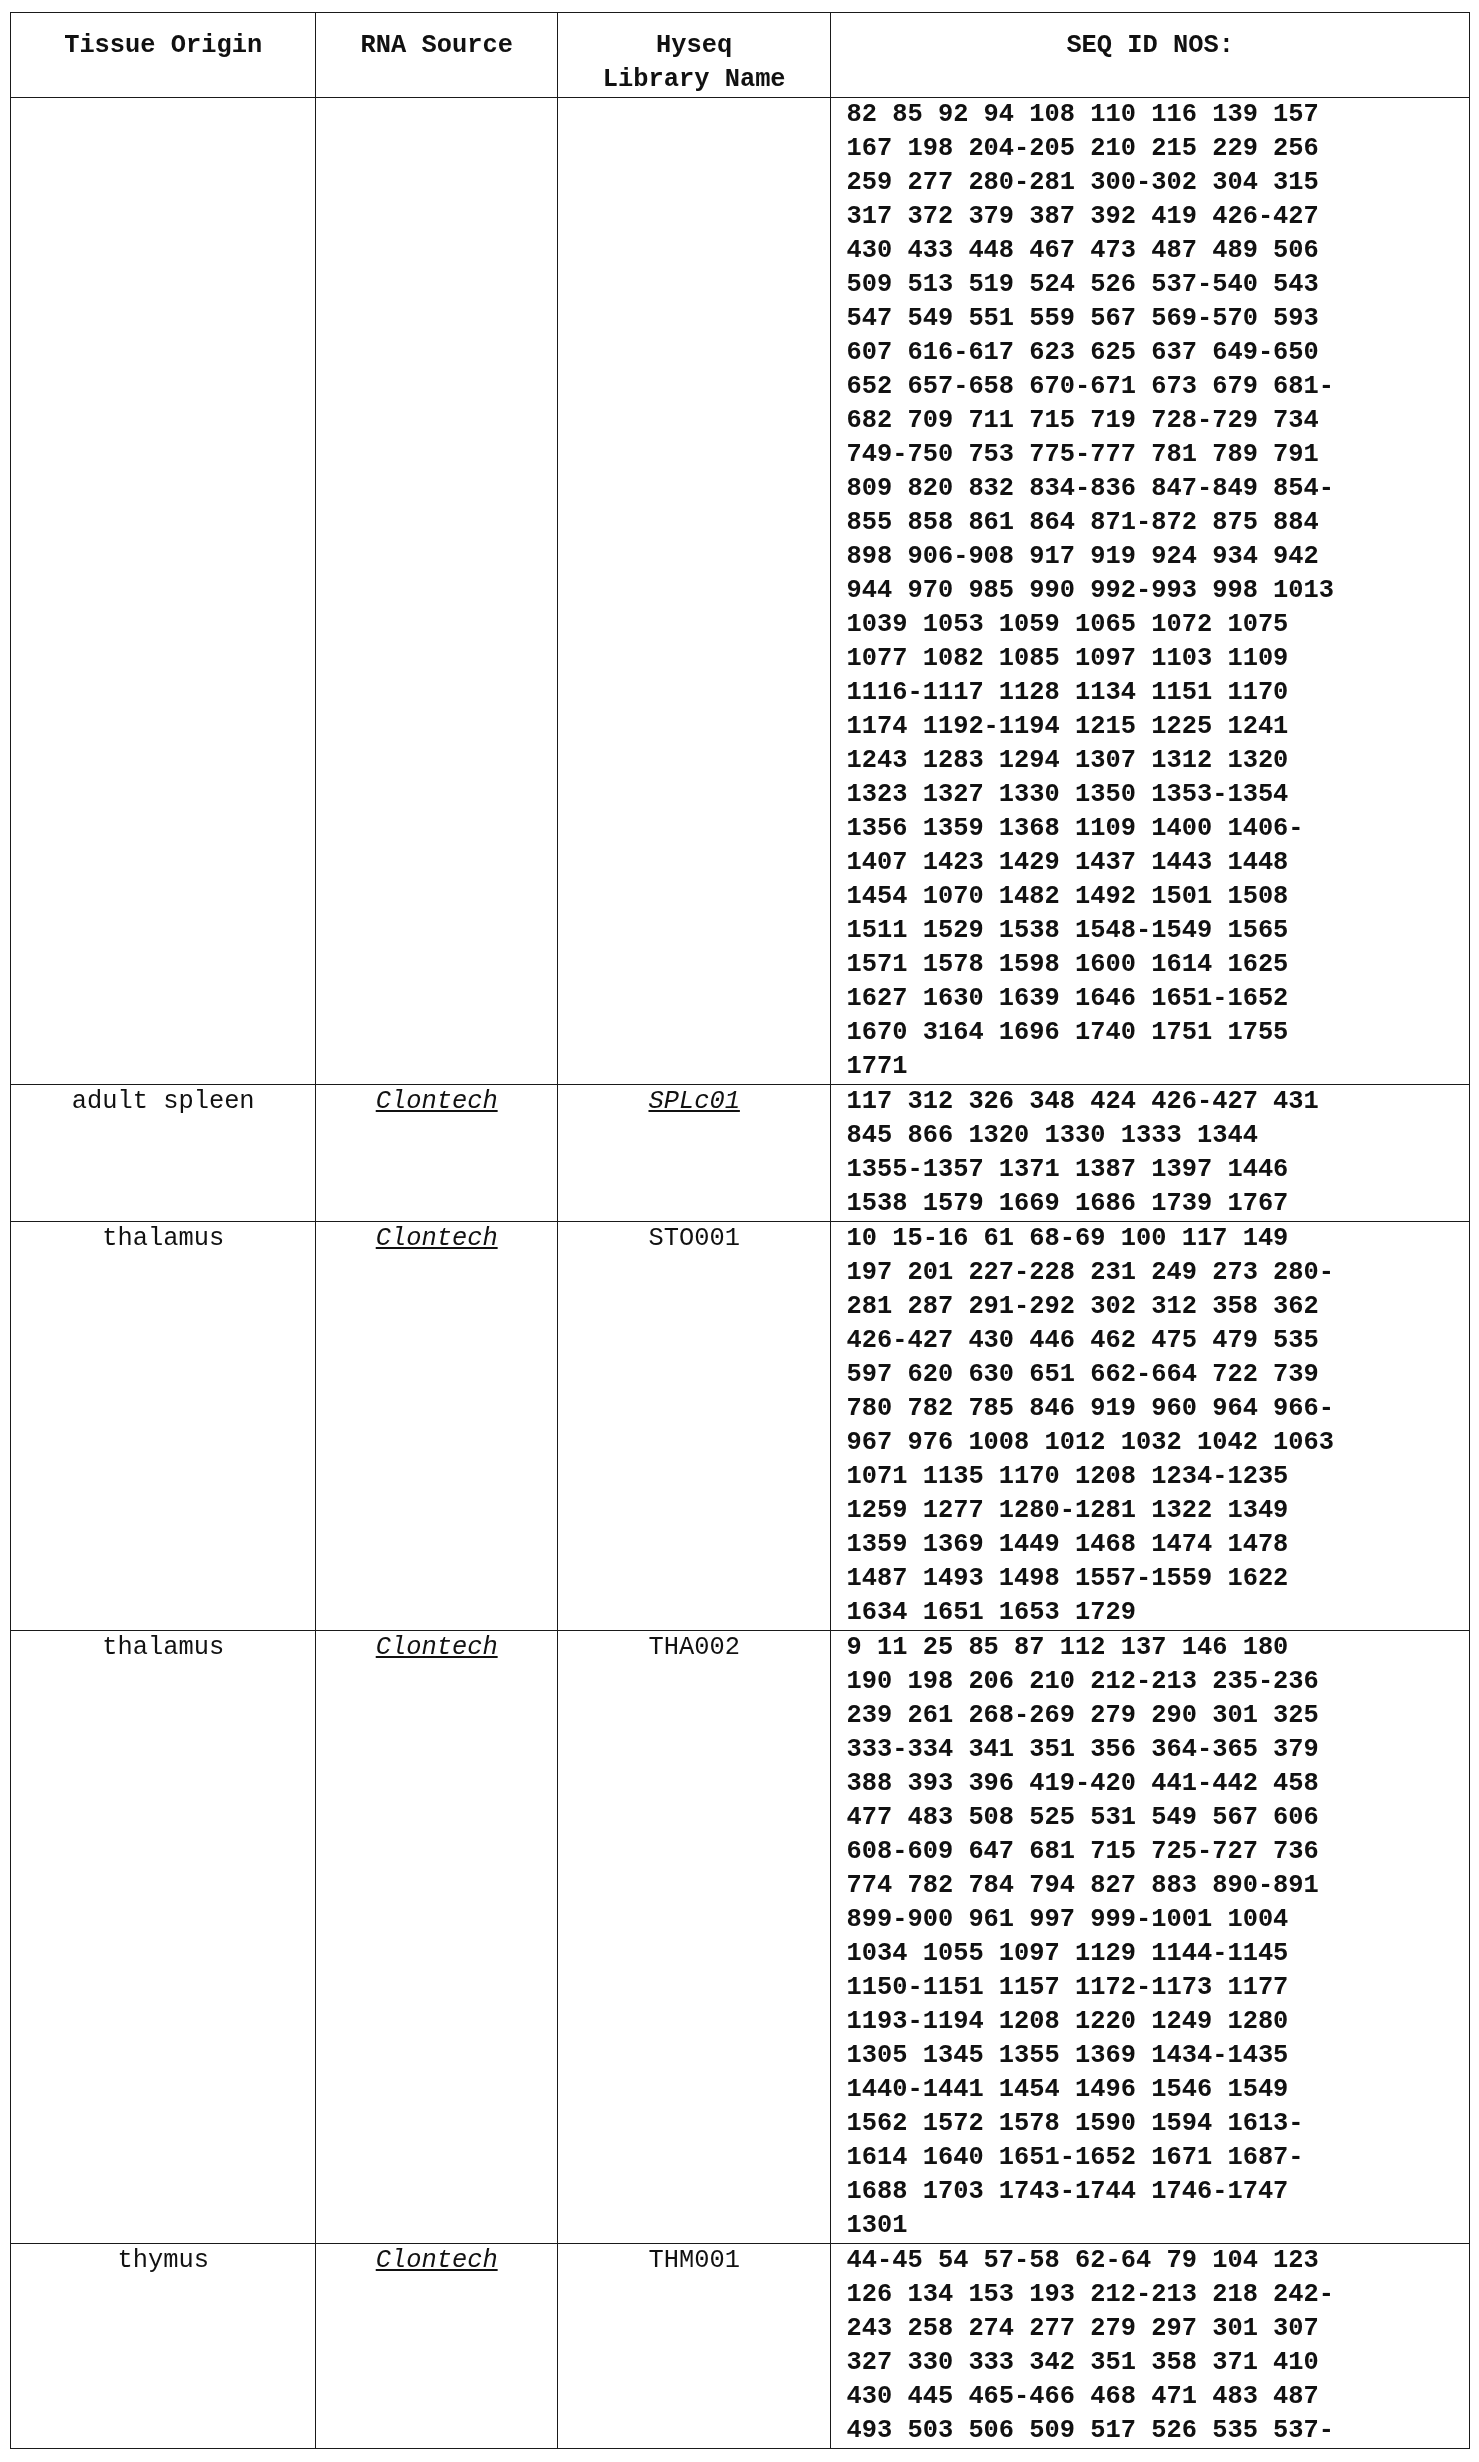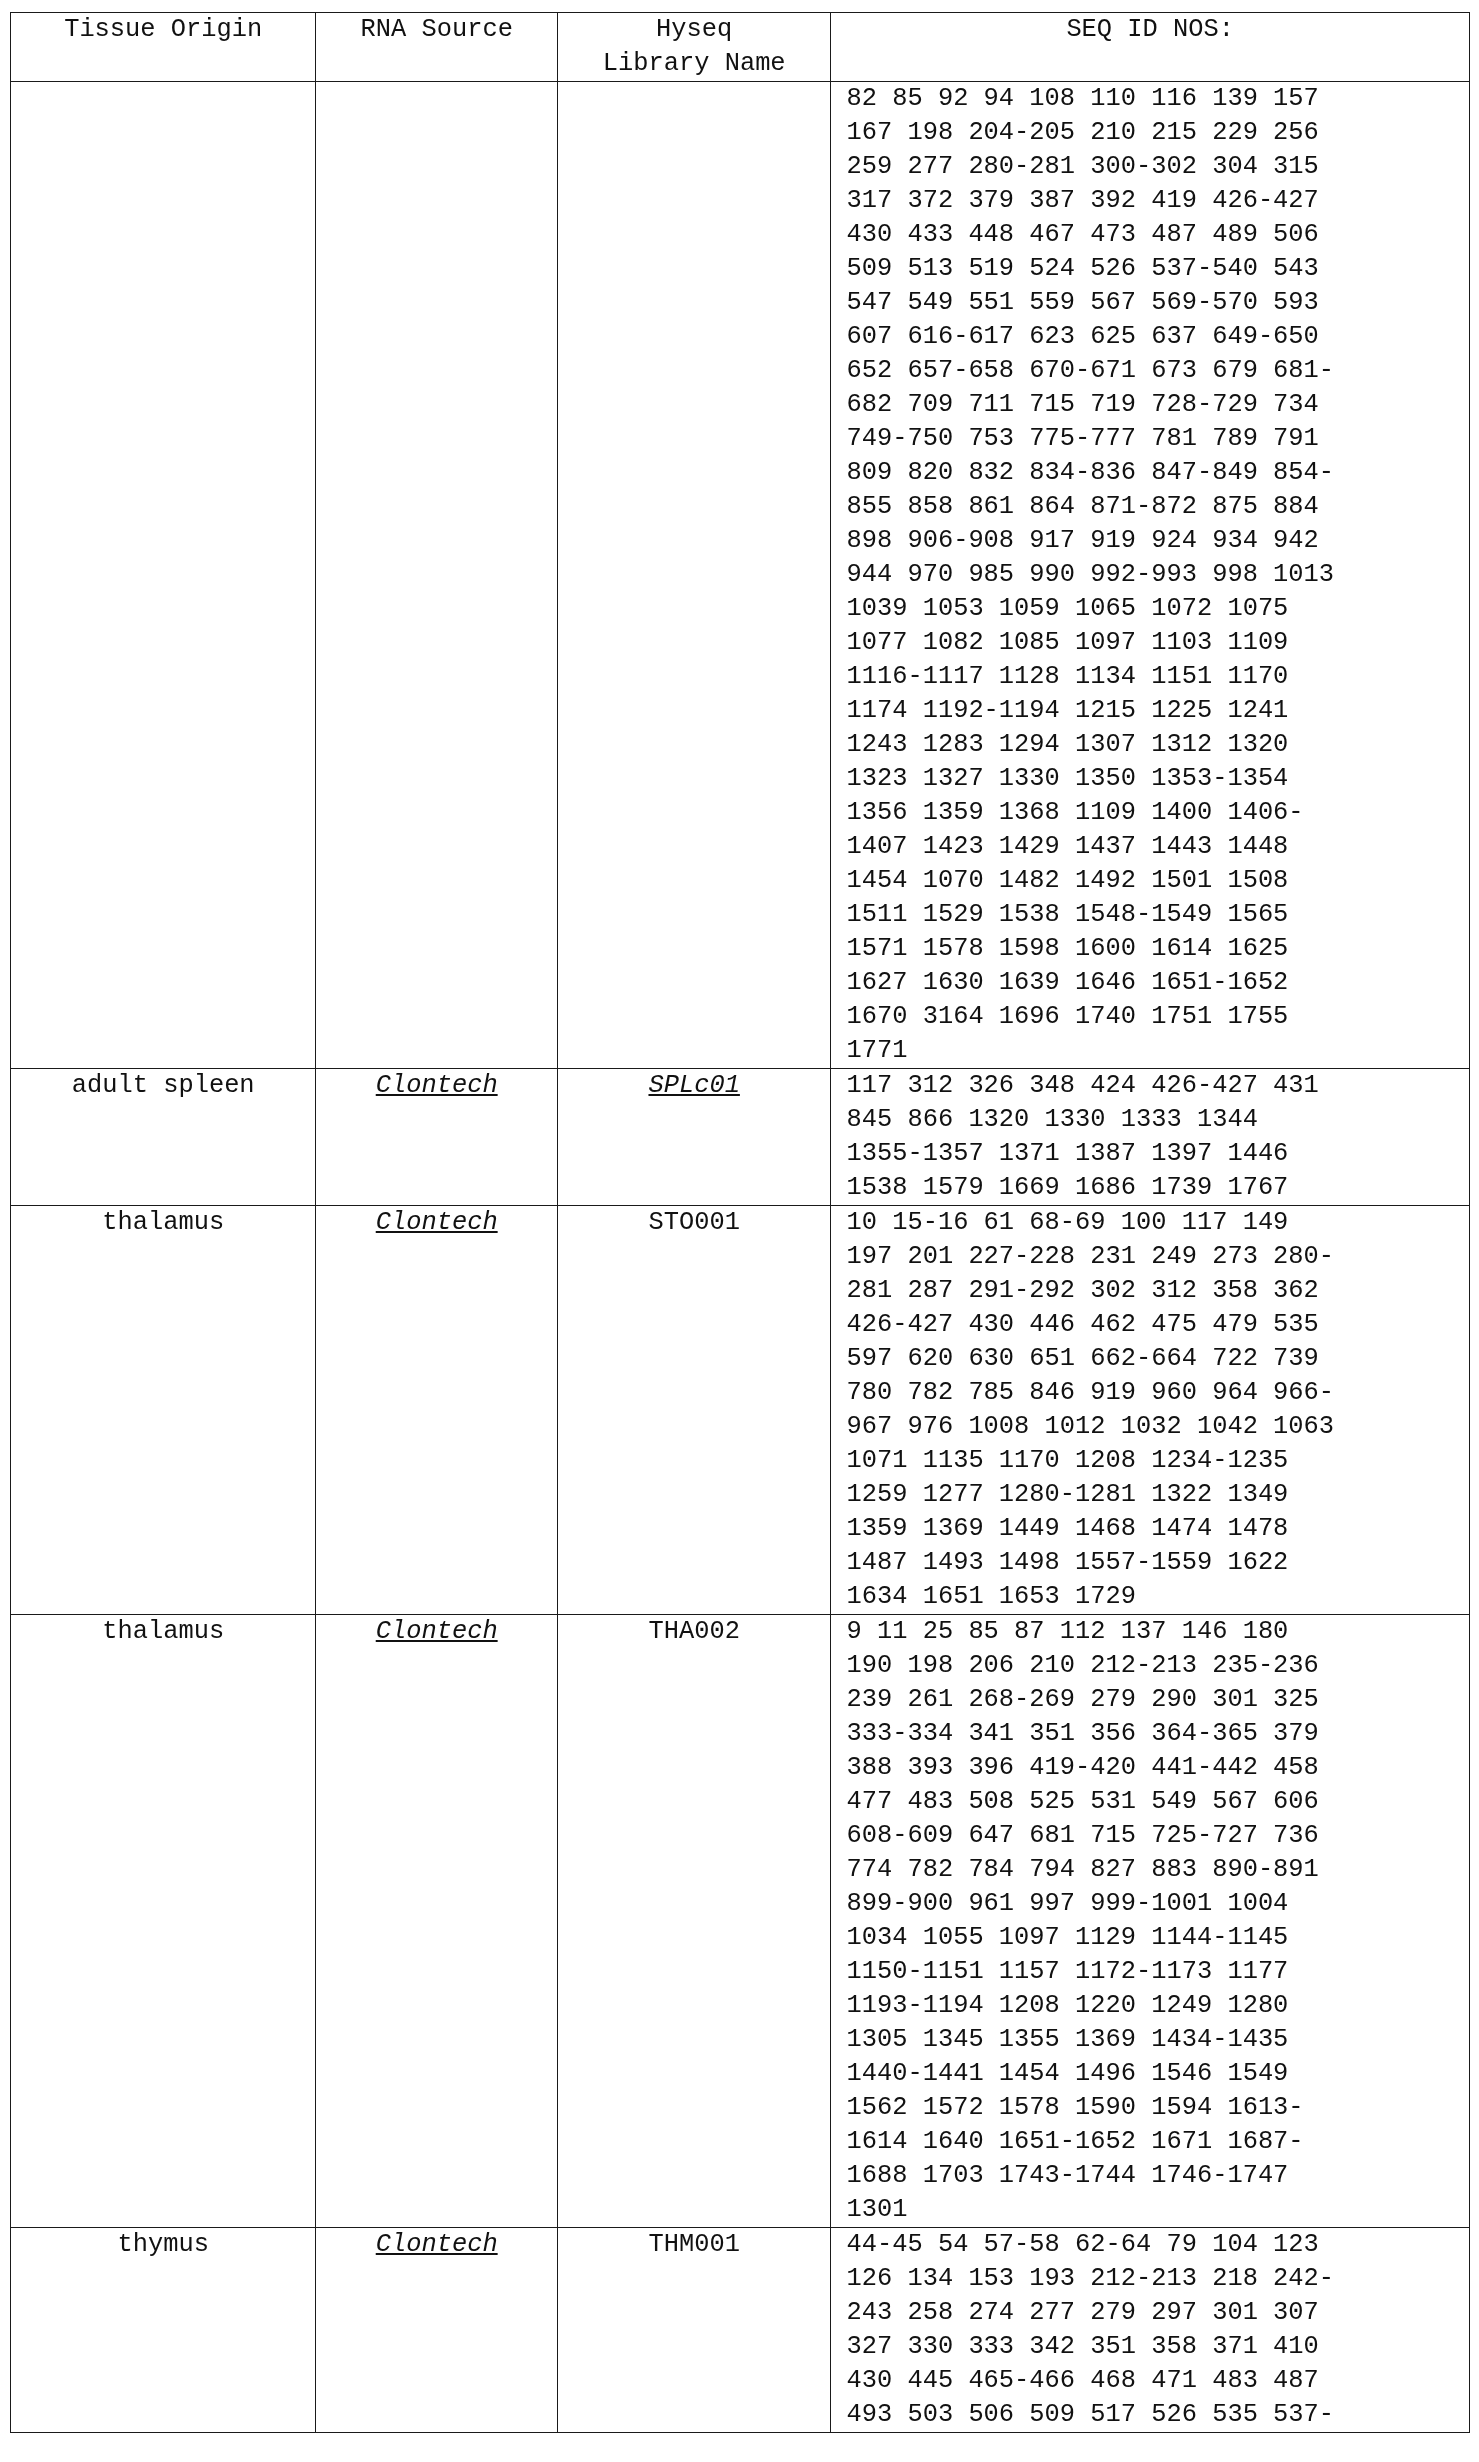"Tissue Origin" th { font-weight: normal -> bold; padding-top: 0 -> 16px }
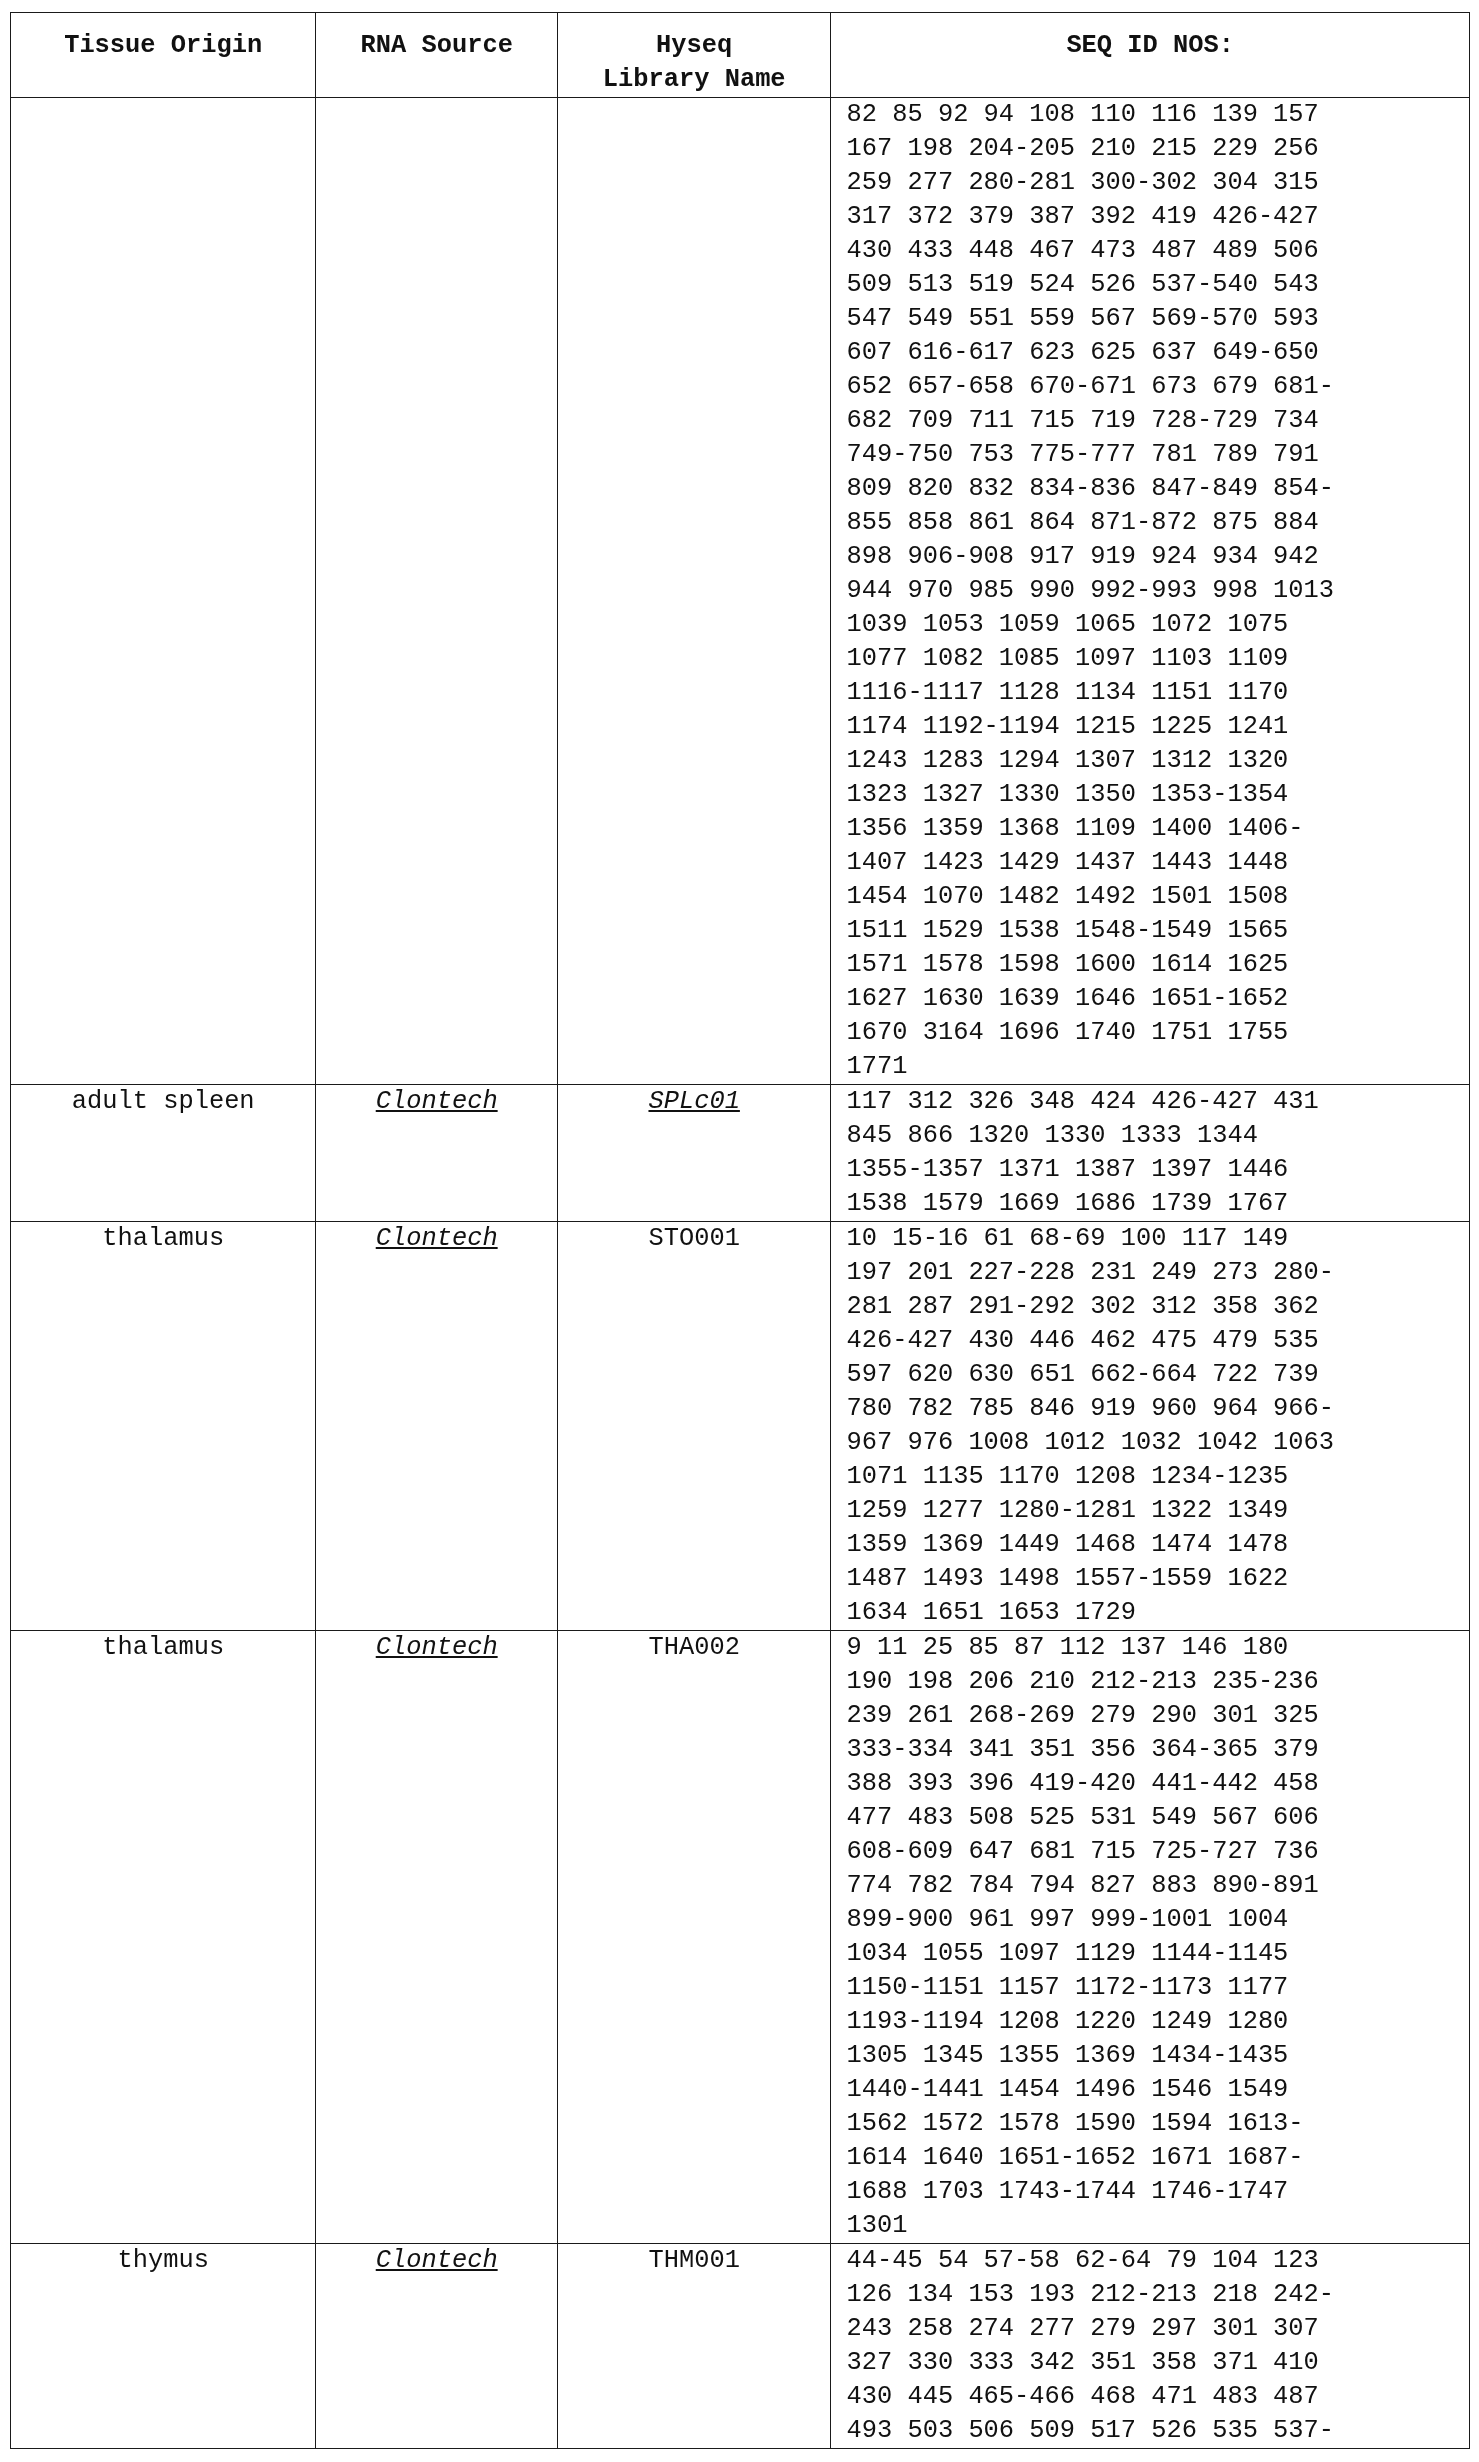"82 85 92 94 108" td.seq { font-weight: none -> bold }
